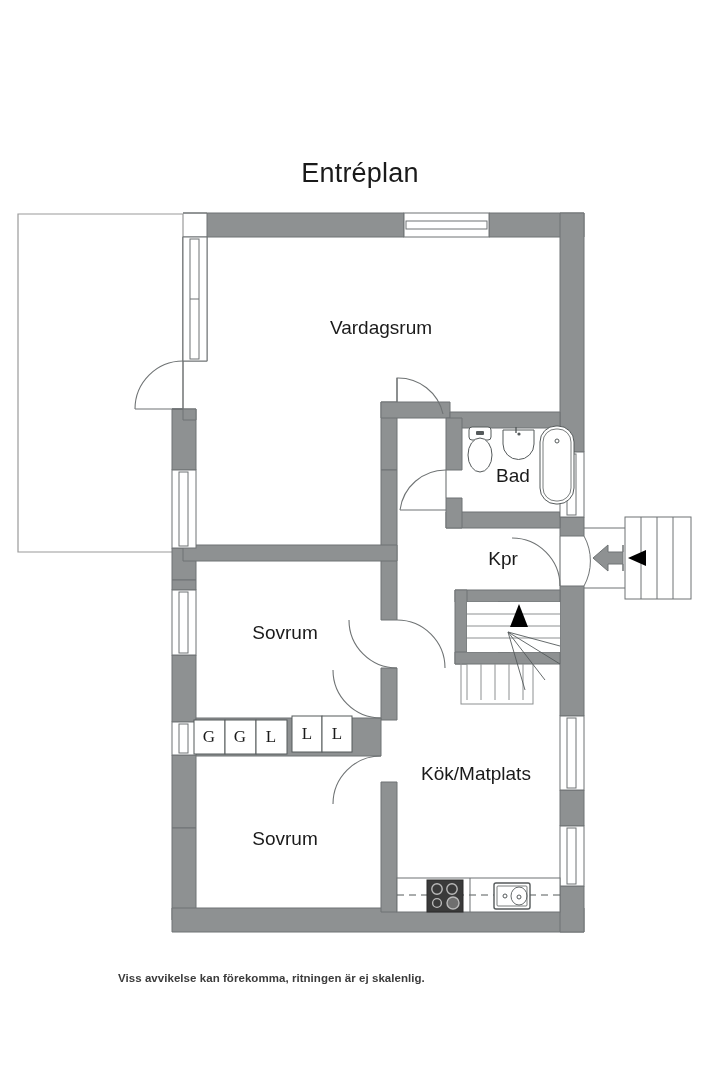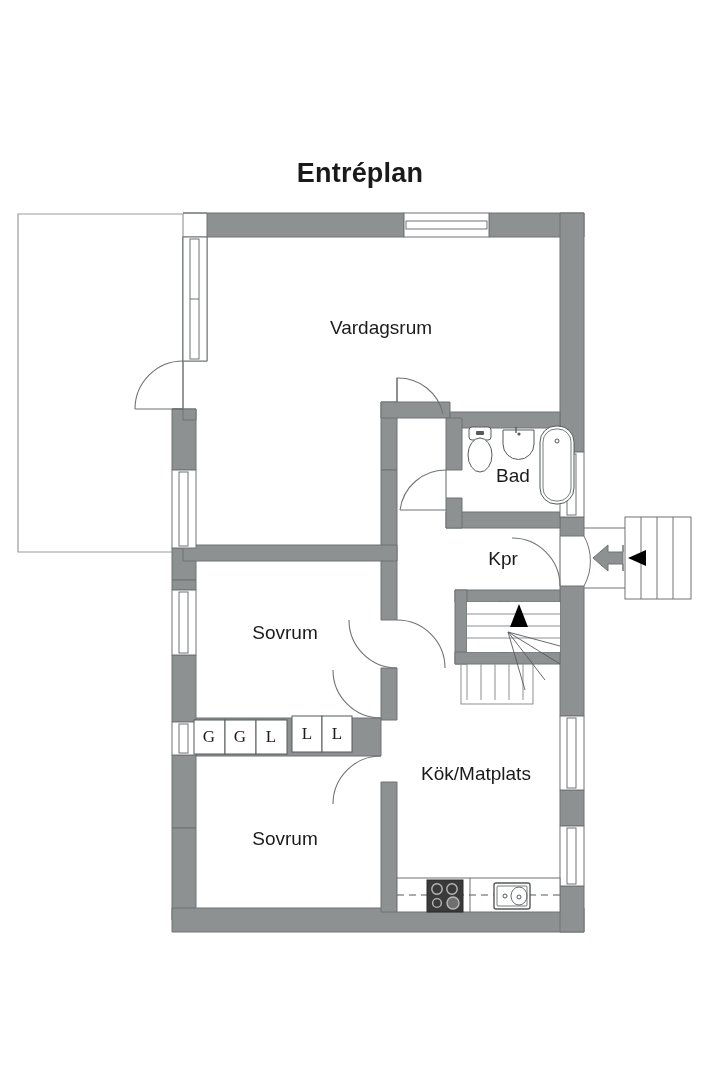"Entréplan" .floorplan-title { font-weight: 700 -> 400 }
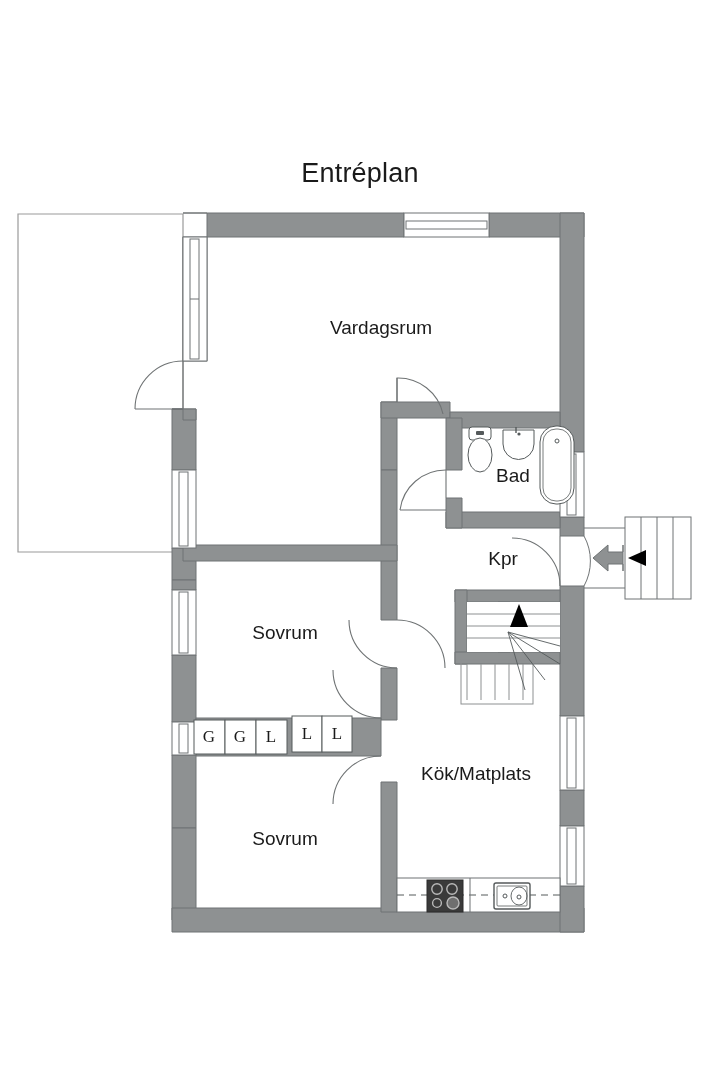"Viss avvikelse kan förekomma, ritningen" div.disclaimer { html: none -> <div>Viss avvikelse kan förekomma, ritningen är ej skalenlig.</div> }
